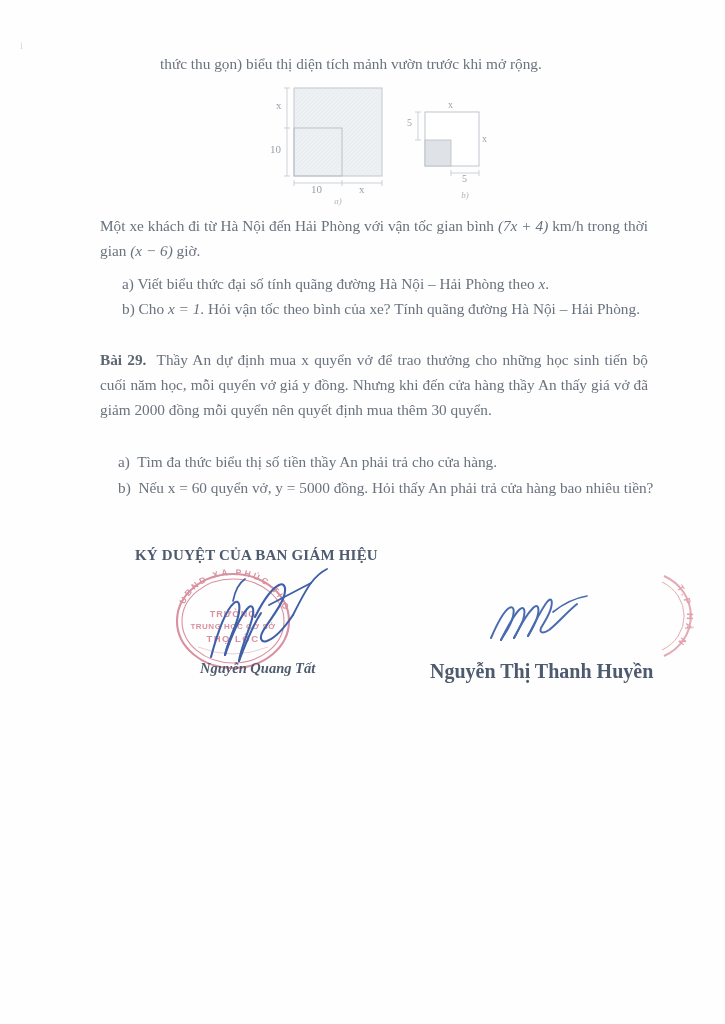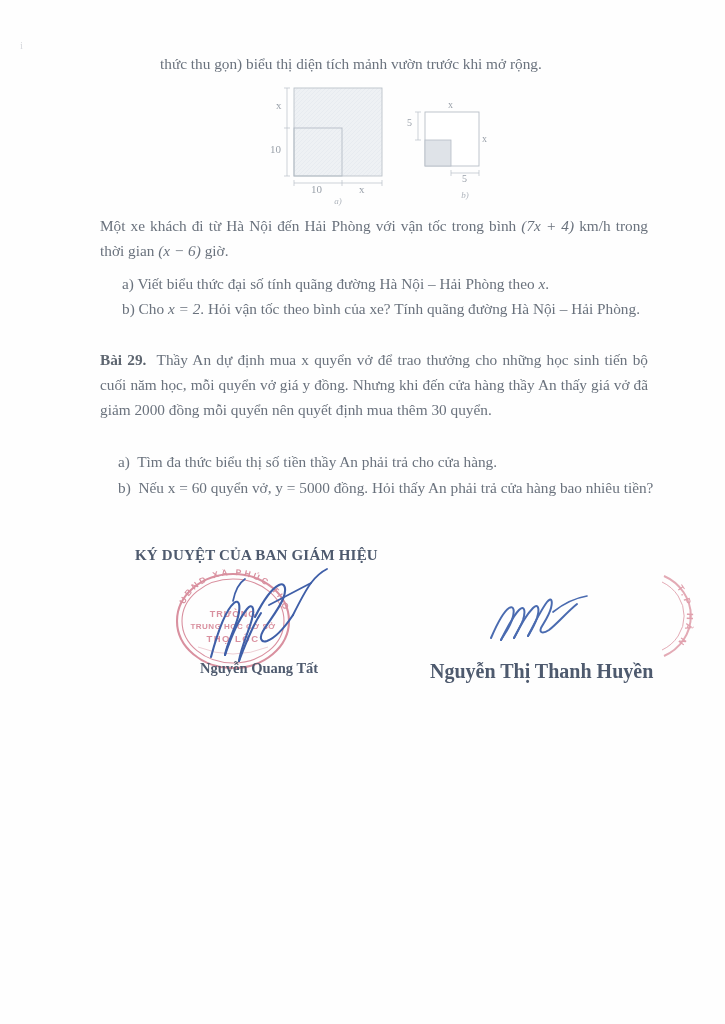"Một xe khách đi từ" span { text: trong -> gian }
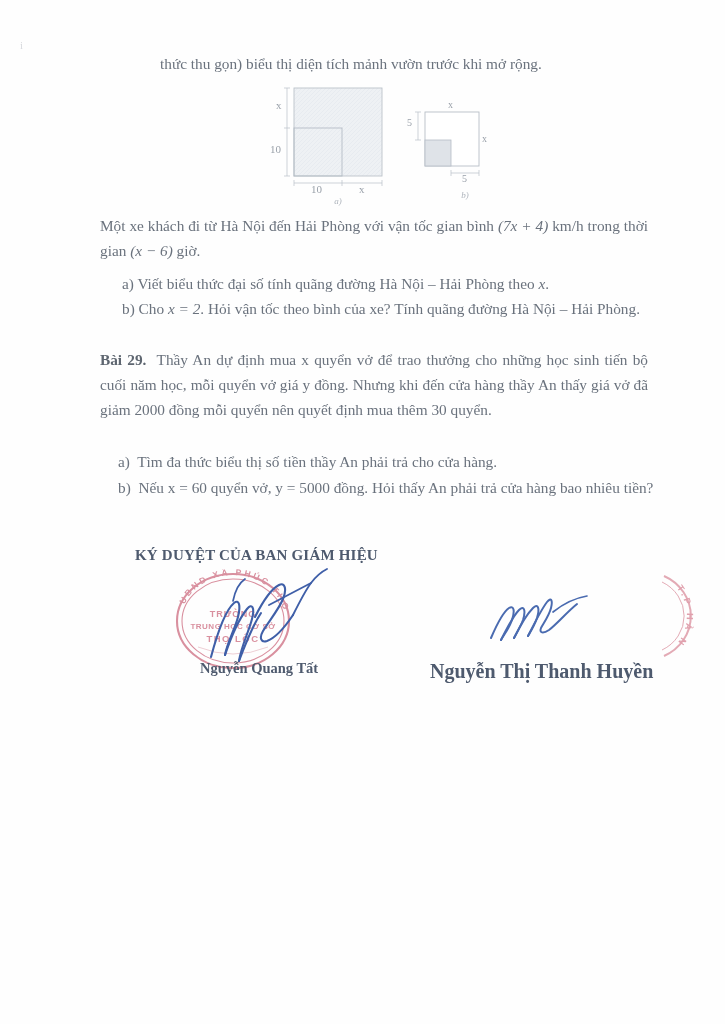"x = 2" em.math { text: 2 -> 1 }
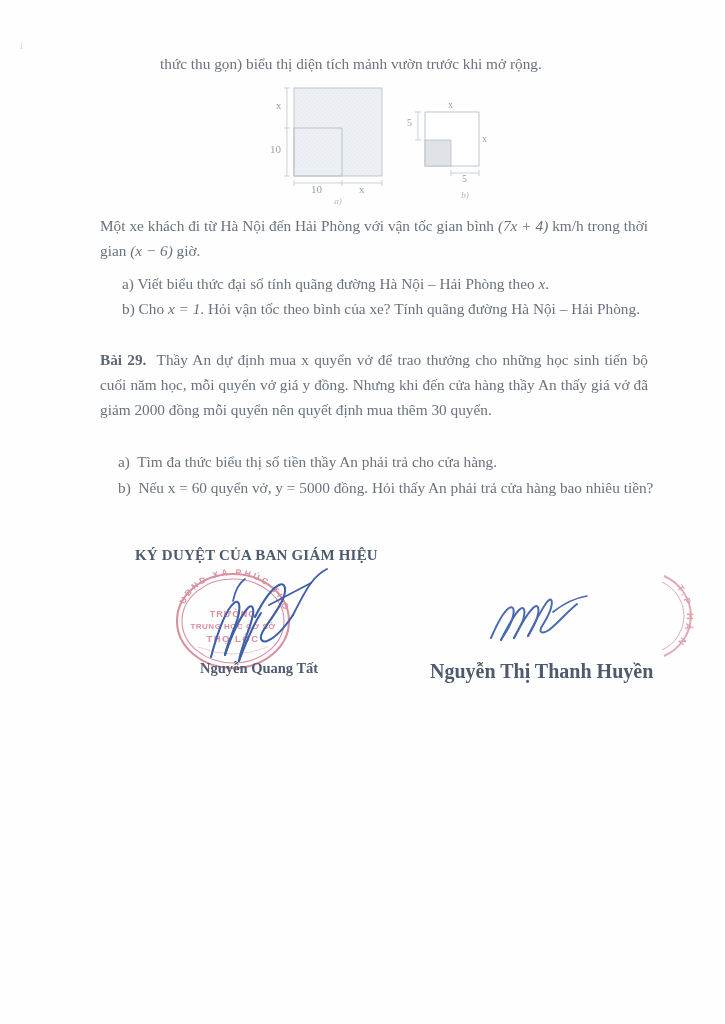"Nguyễn Quang Tất" .sig-name-left { font-style: none -> italic }
